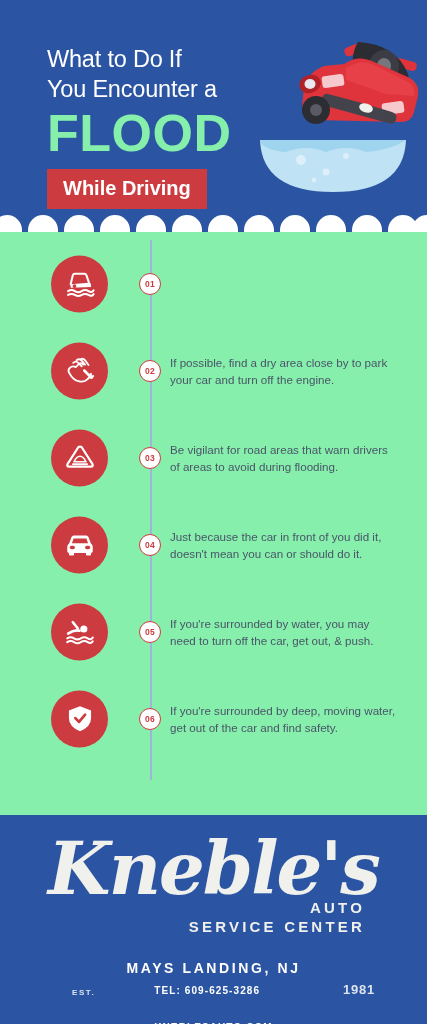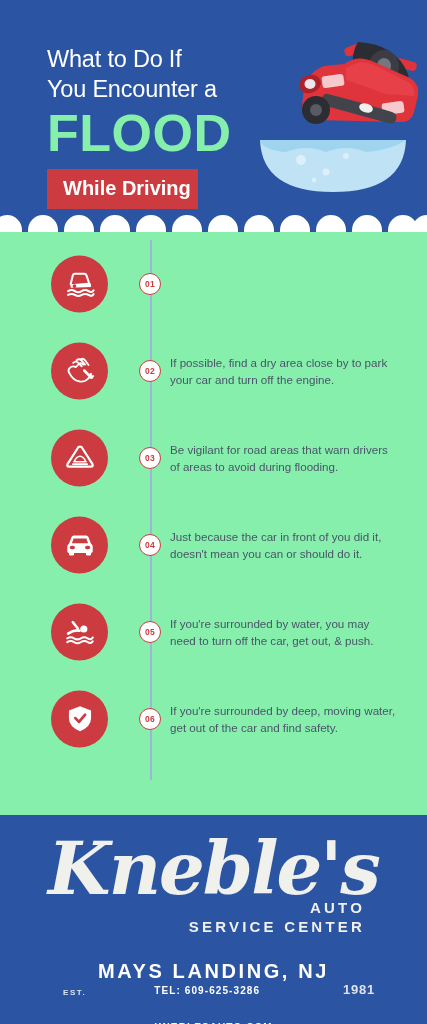"While Driving" .badge { padding: 8px 7px 9px 16px -> 8px 16px 9px 16px }
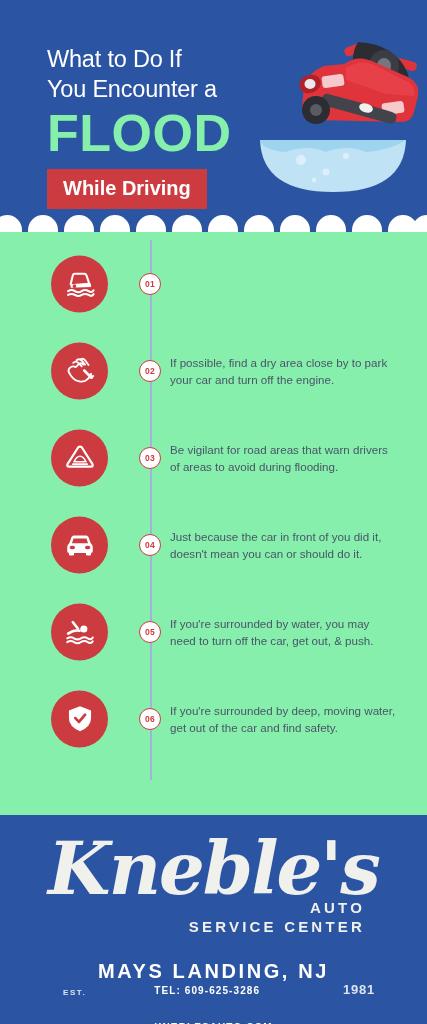"MAYS LANDING, NJ" .f-city { font-size: 20px -> 14px }
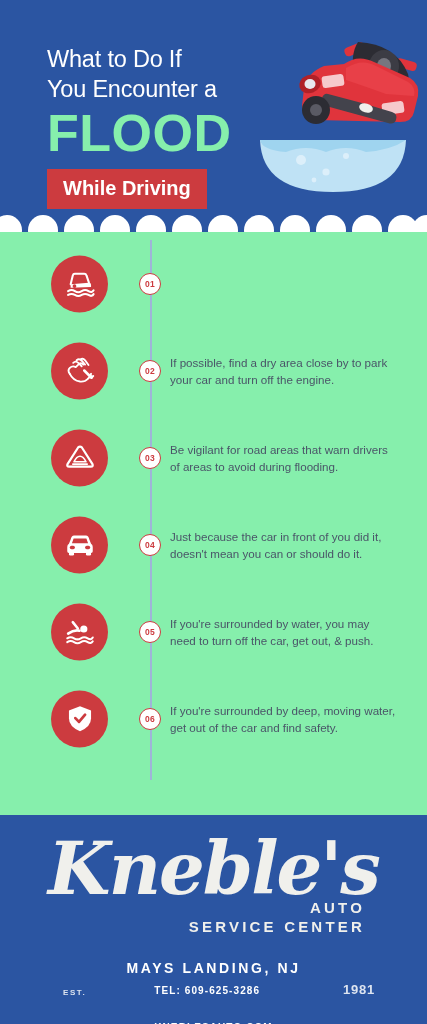"EST." .f-est { left: 63px -> 72px }
